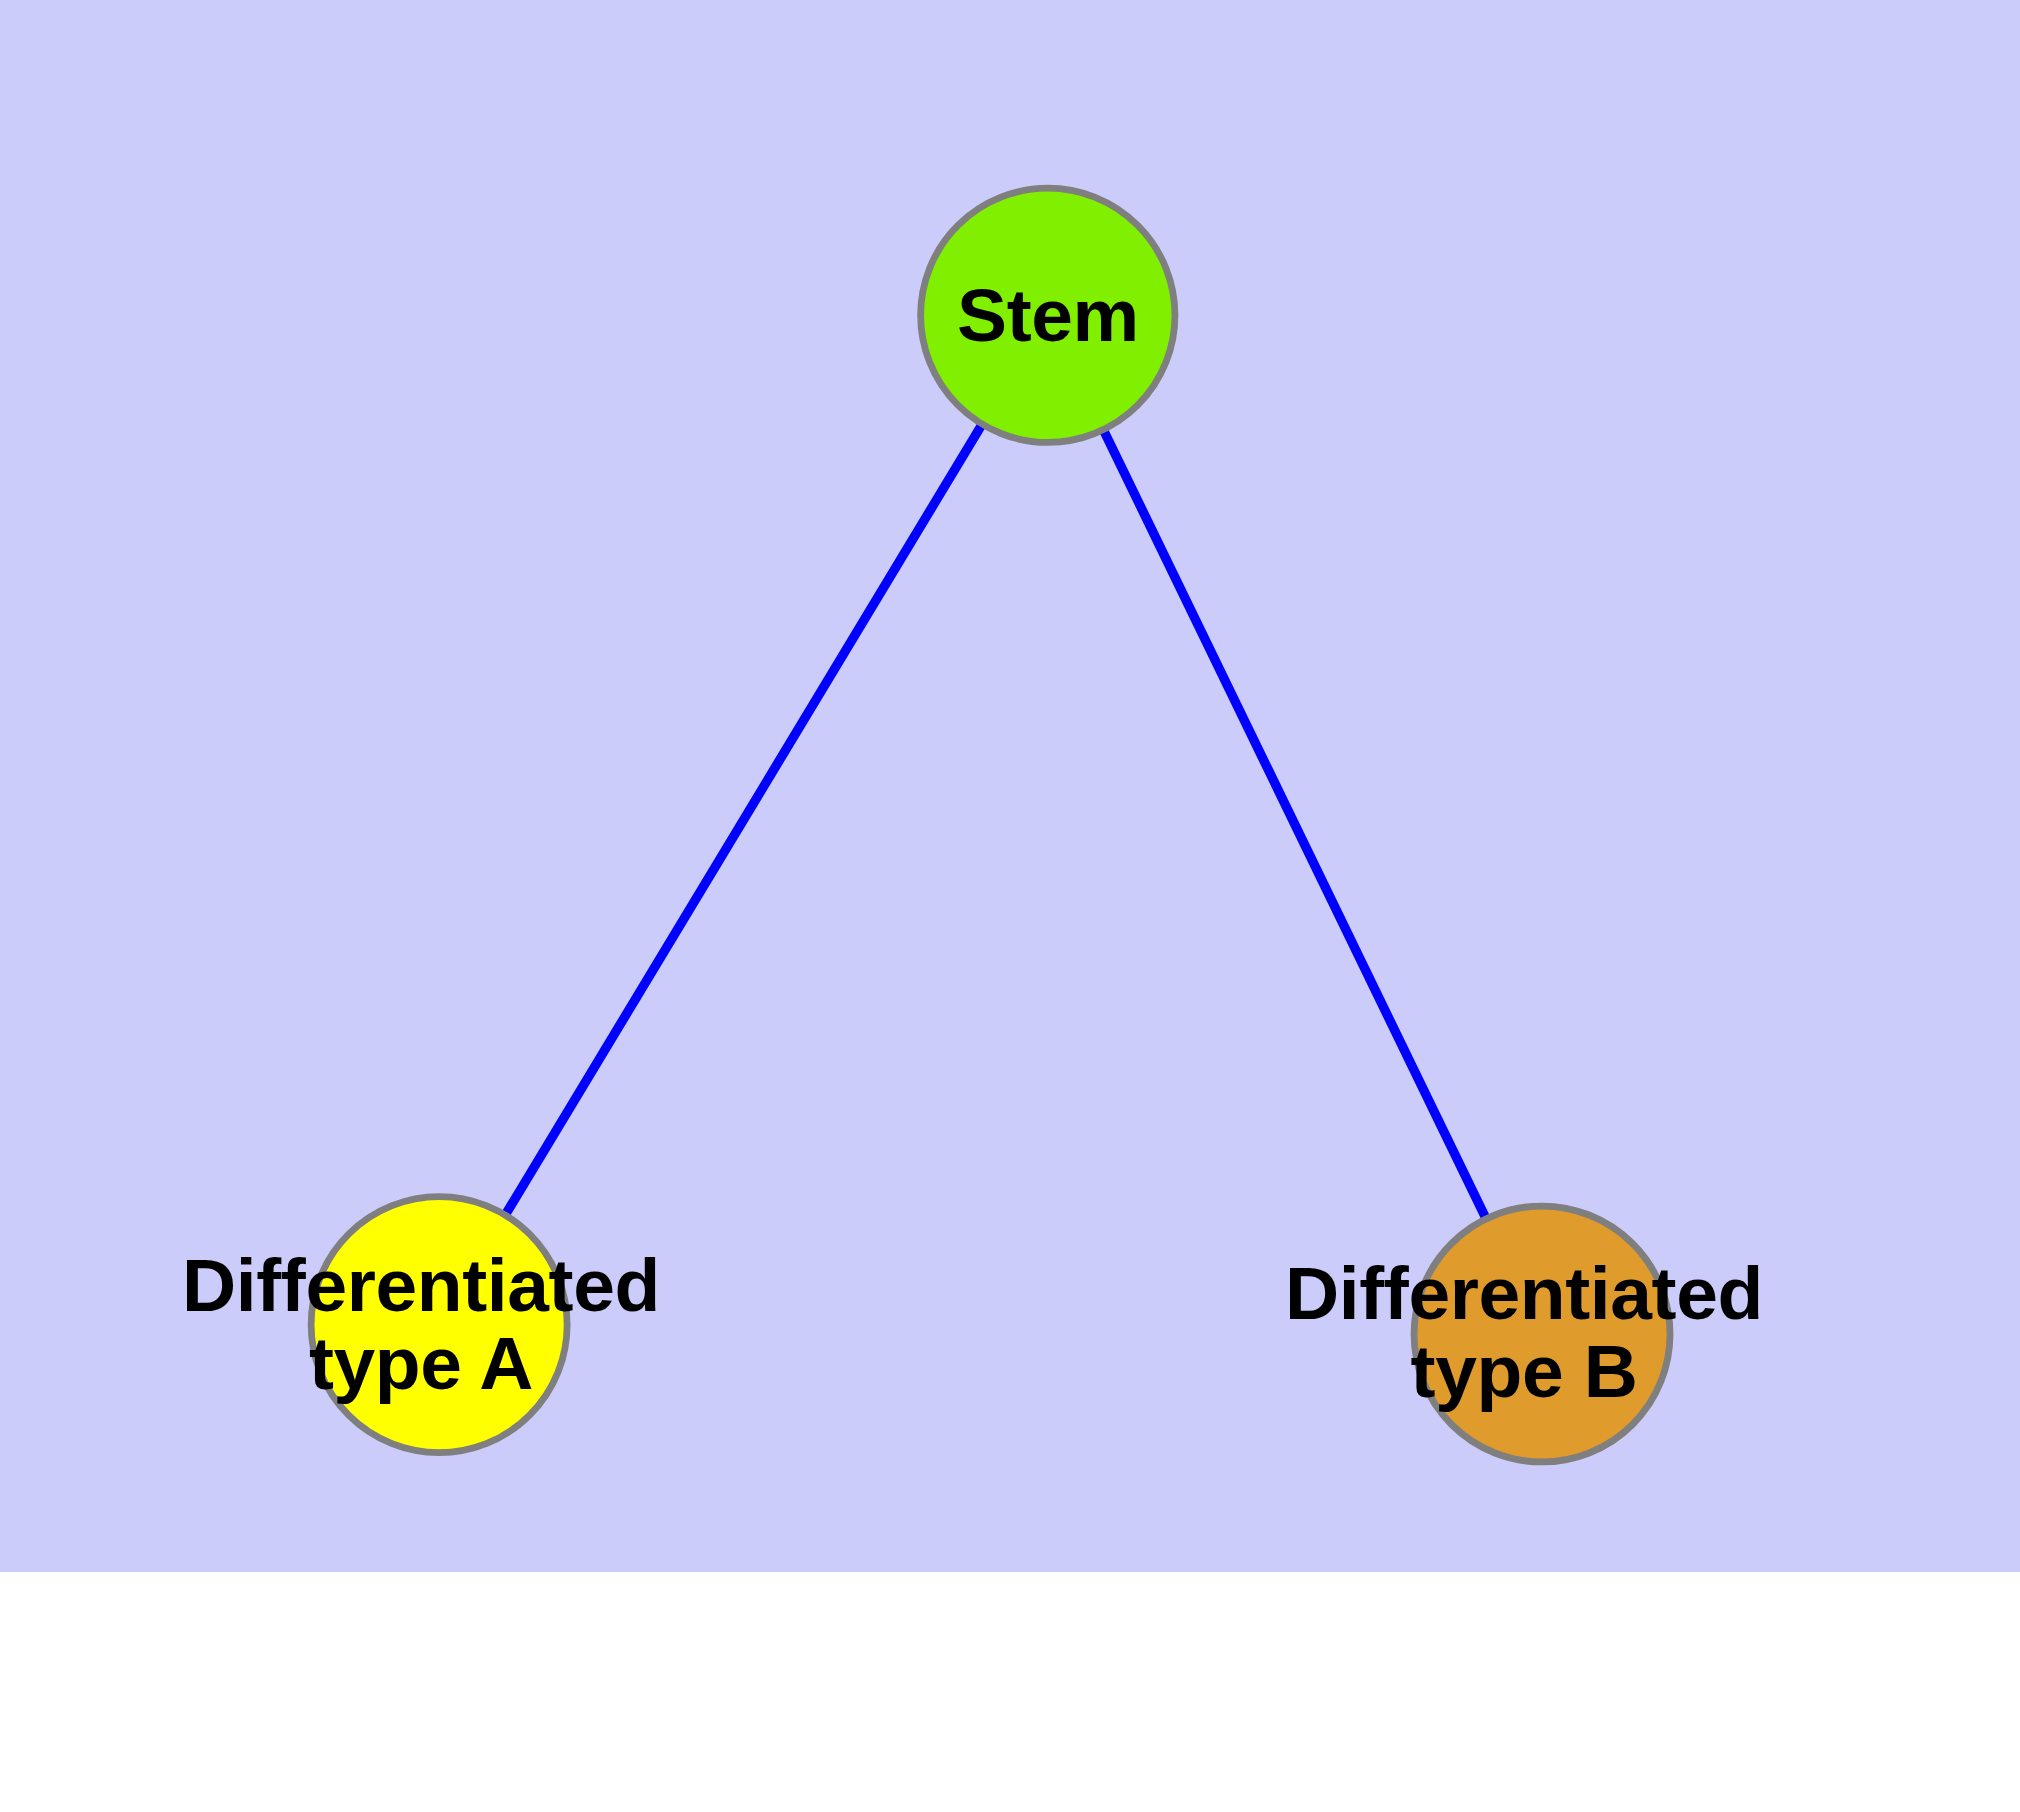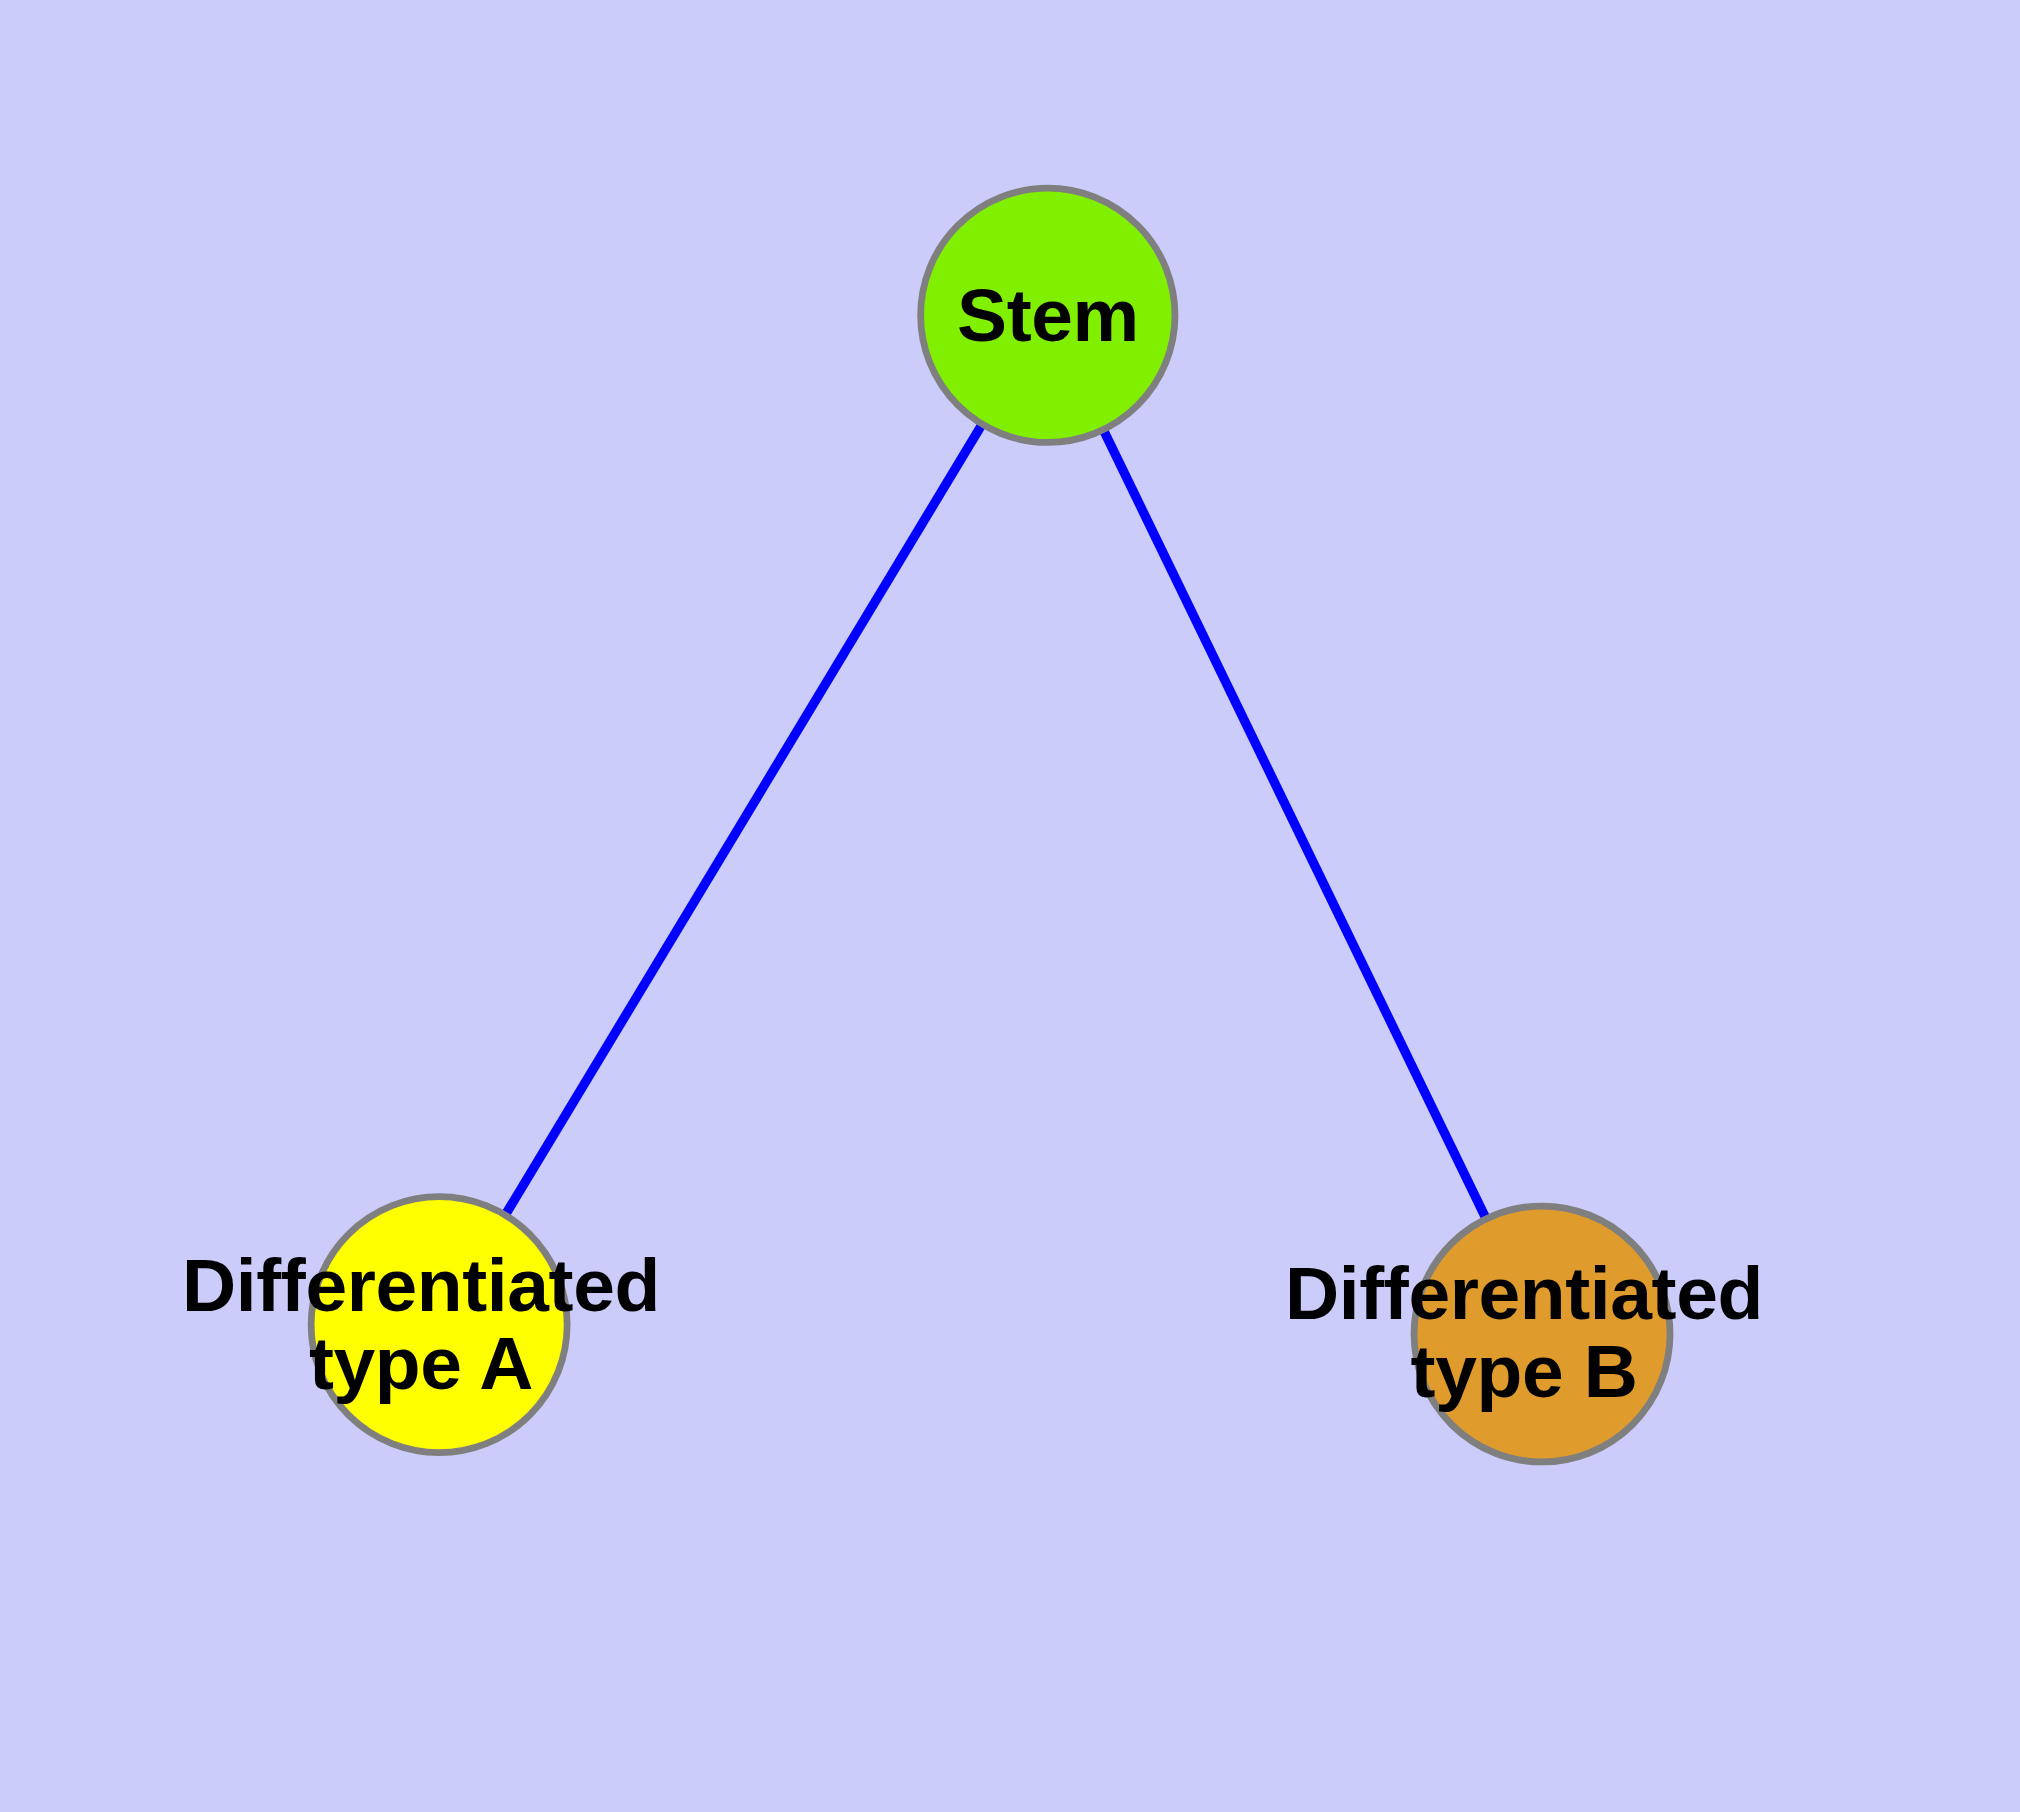"Stem" div { height: 1812px -> 1572px }
